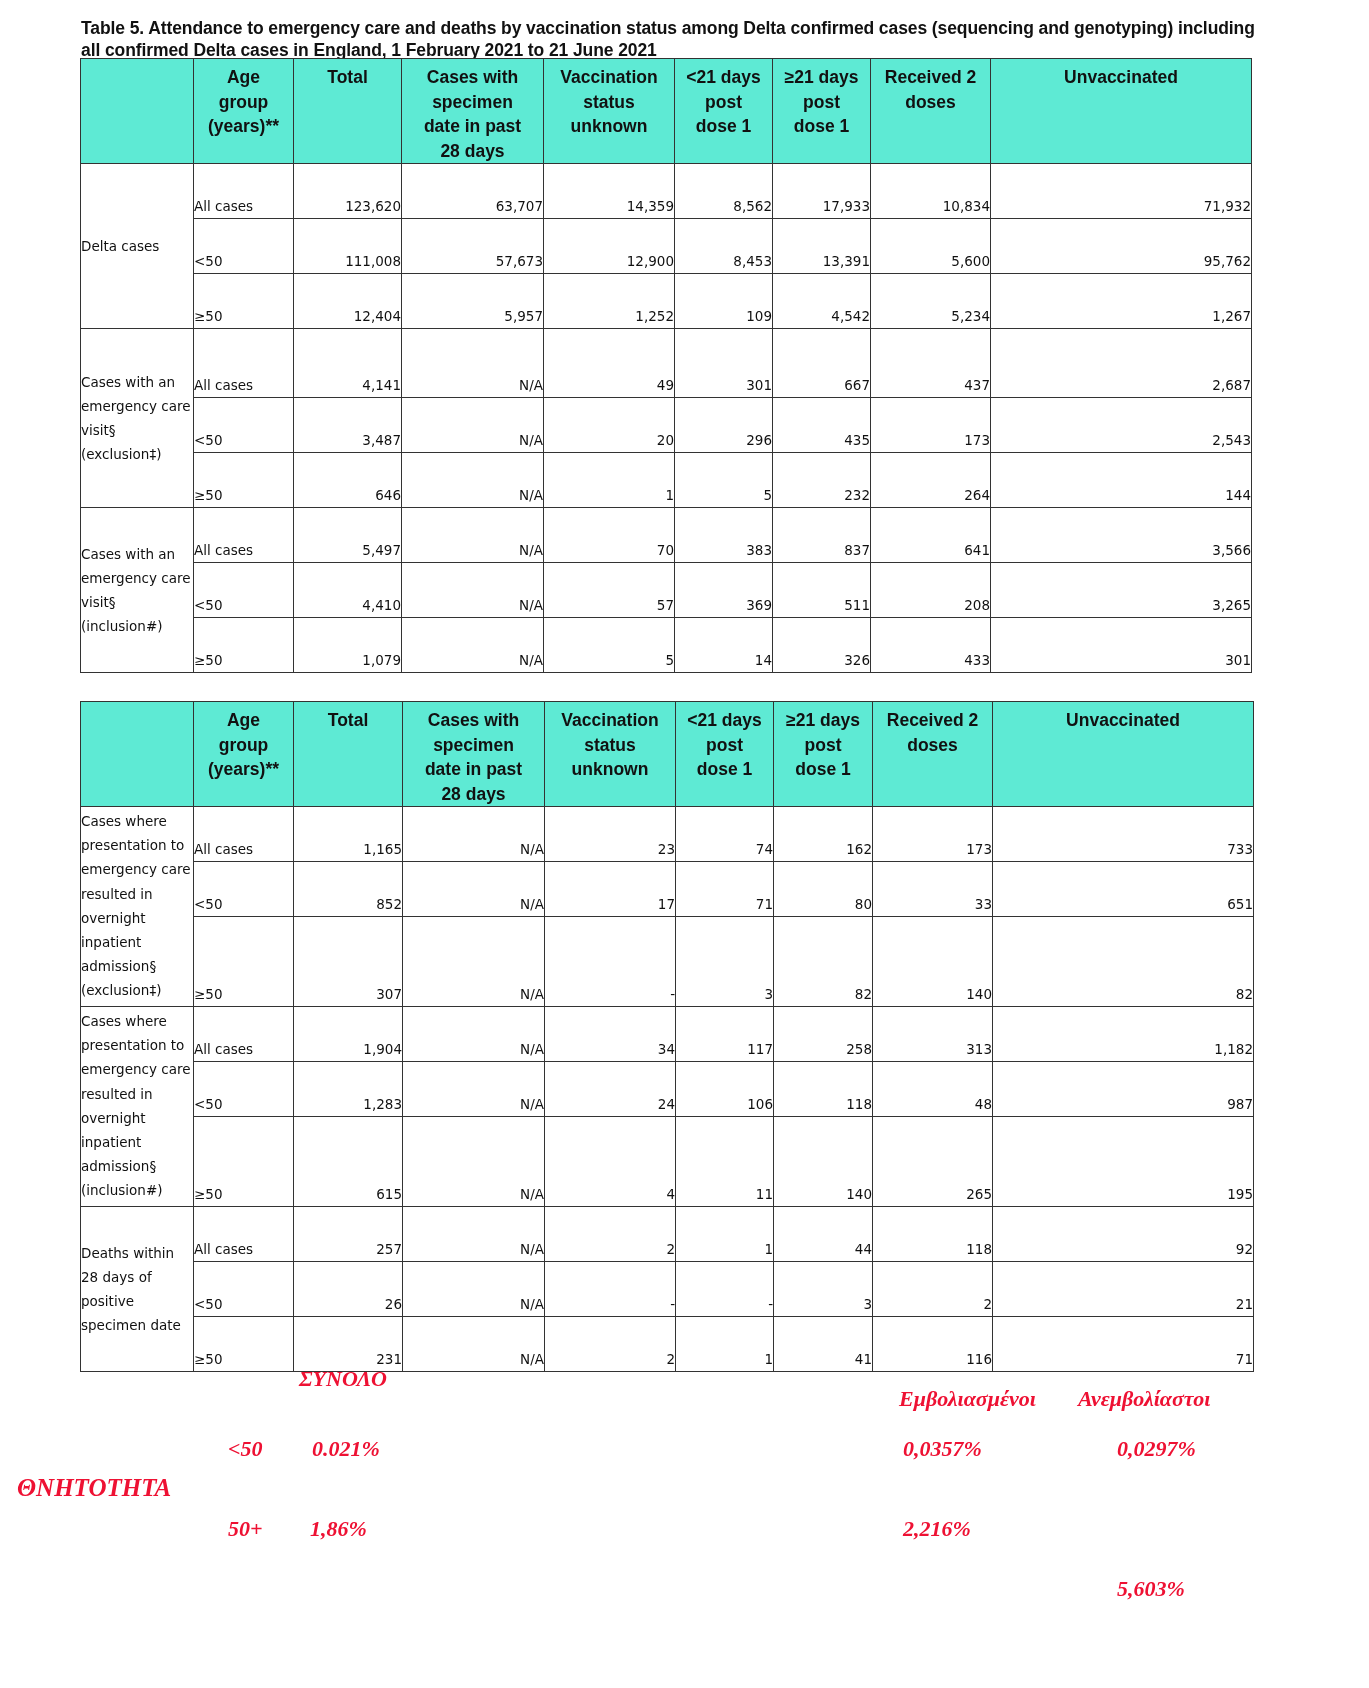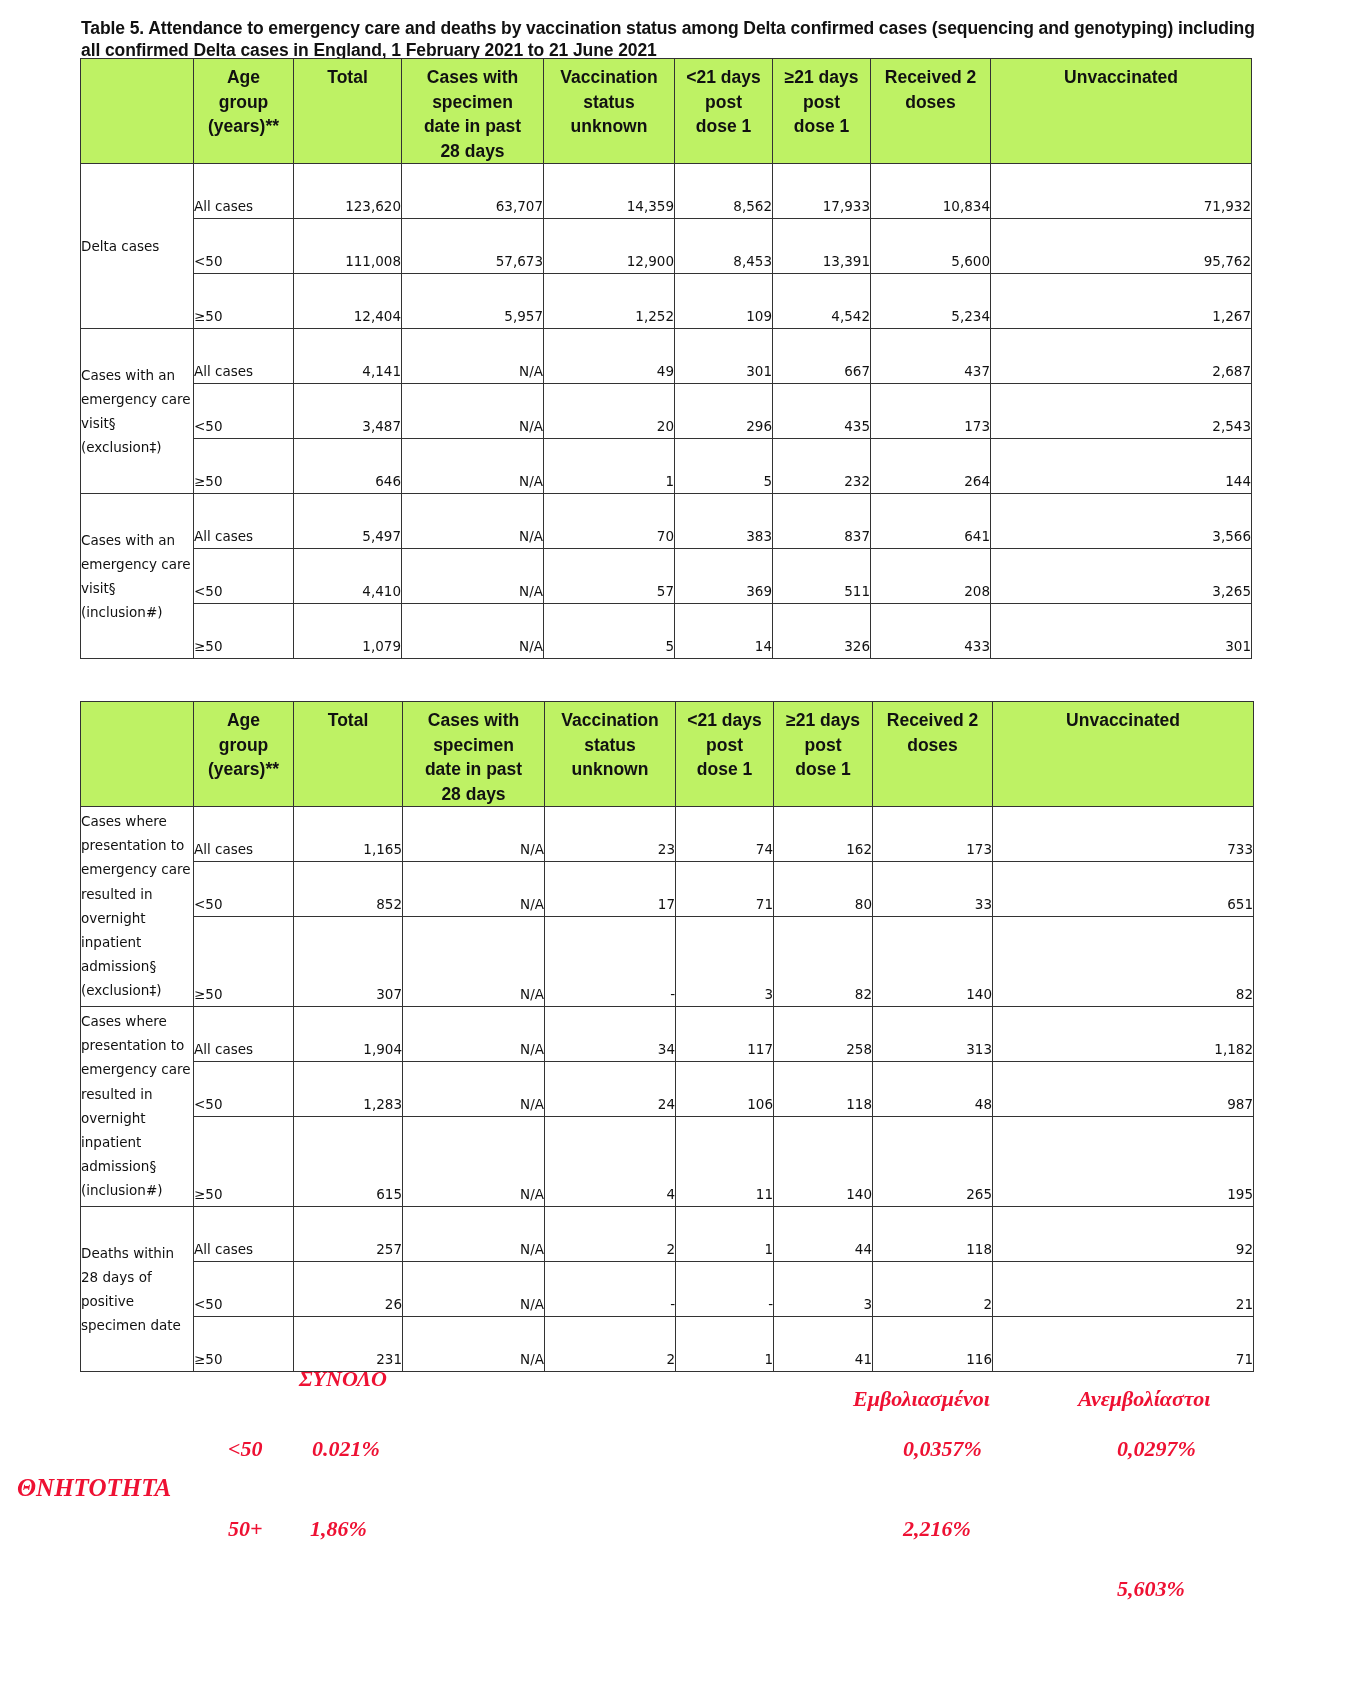"Age" table.t th { background: #bef264 -> #5eead4 }
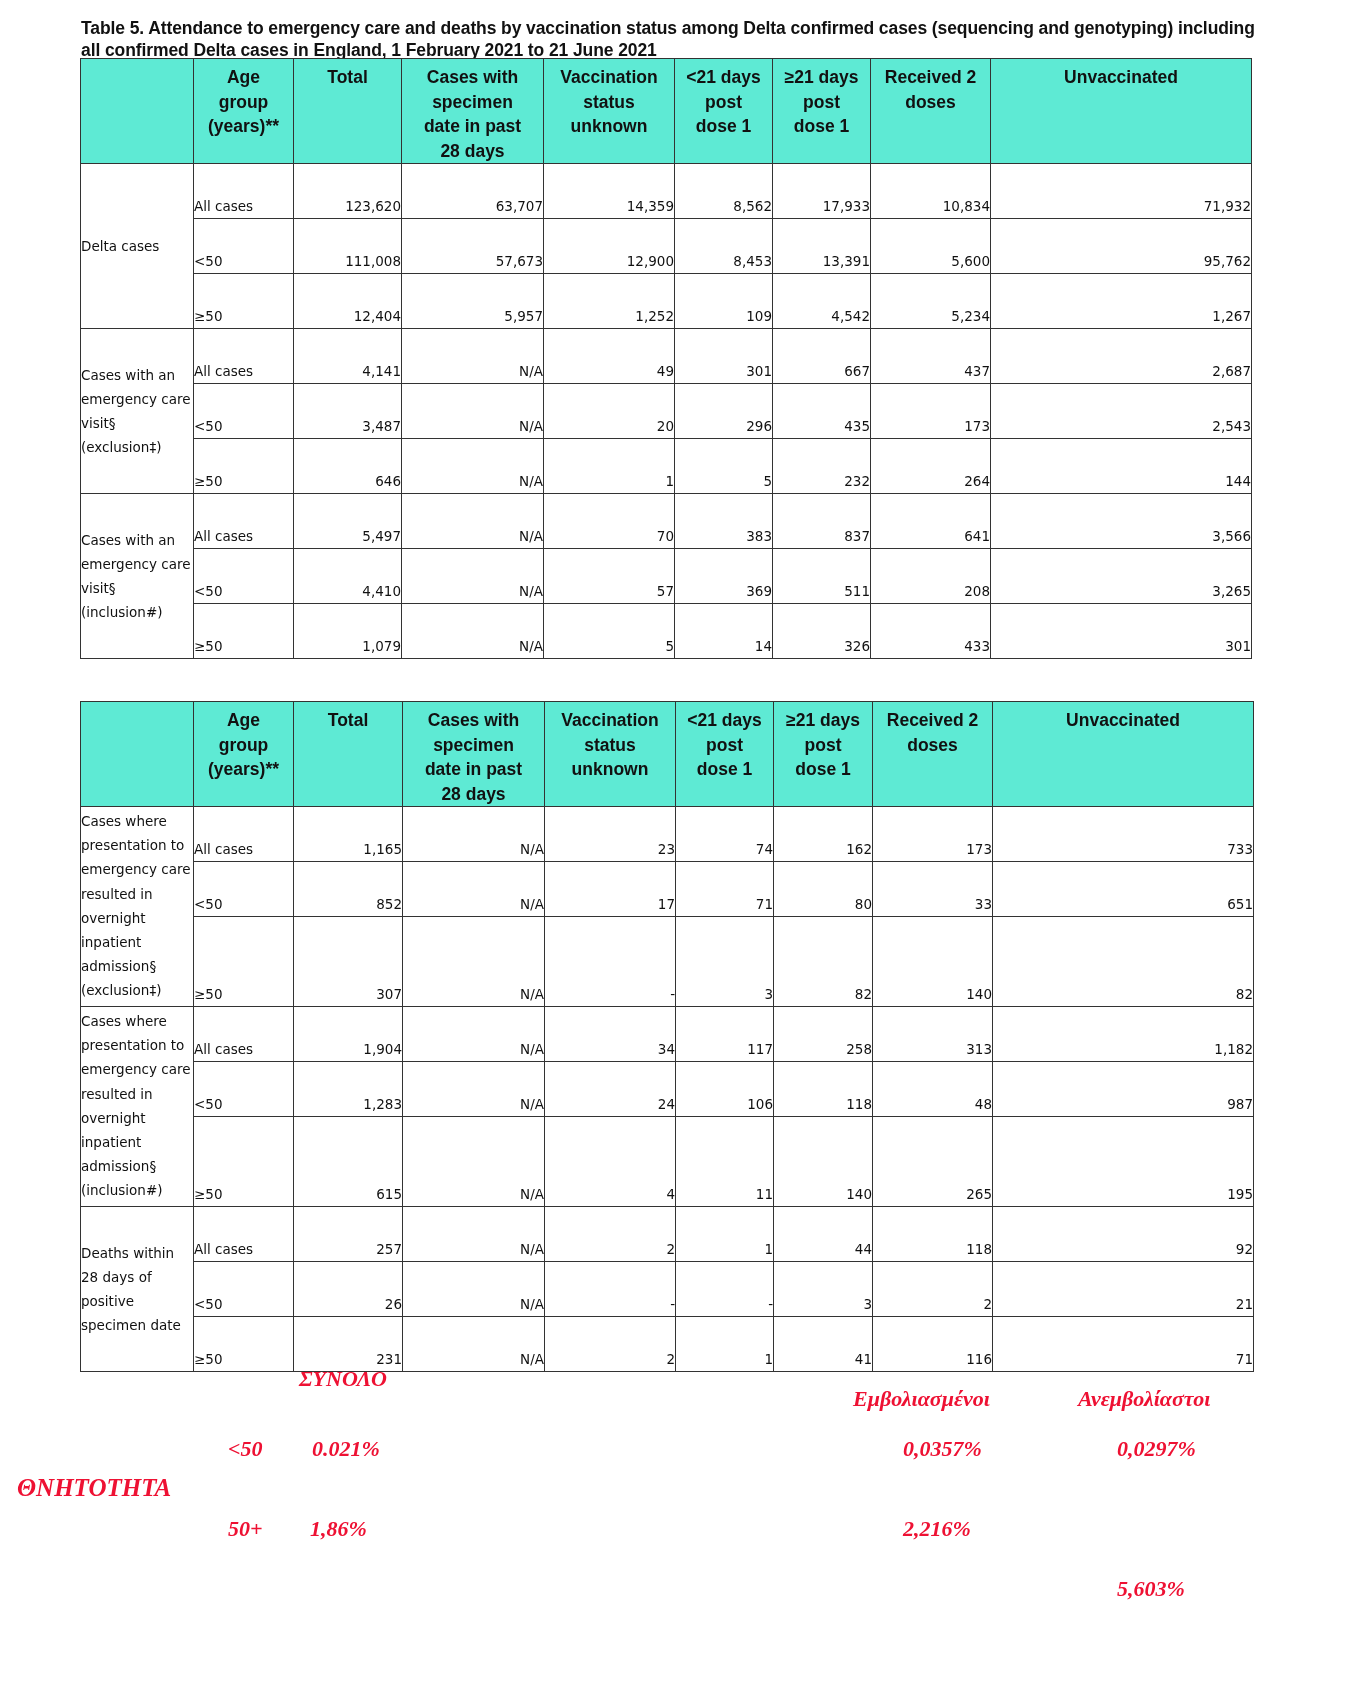"Cases with an emergency care visit§ (exclusion‡)" tr { height: 55px -> 69px }
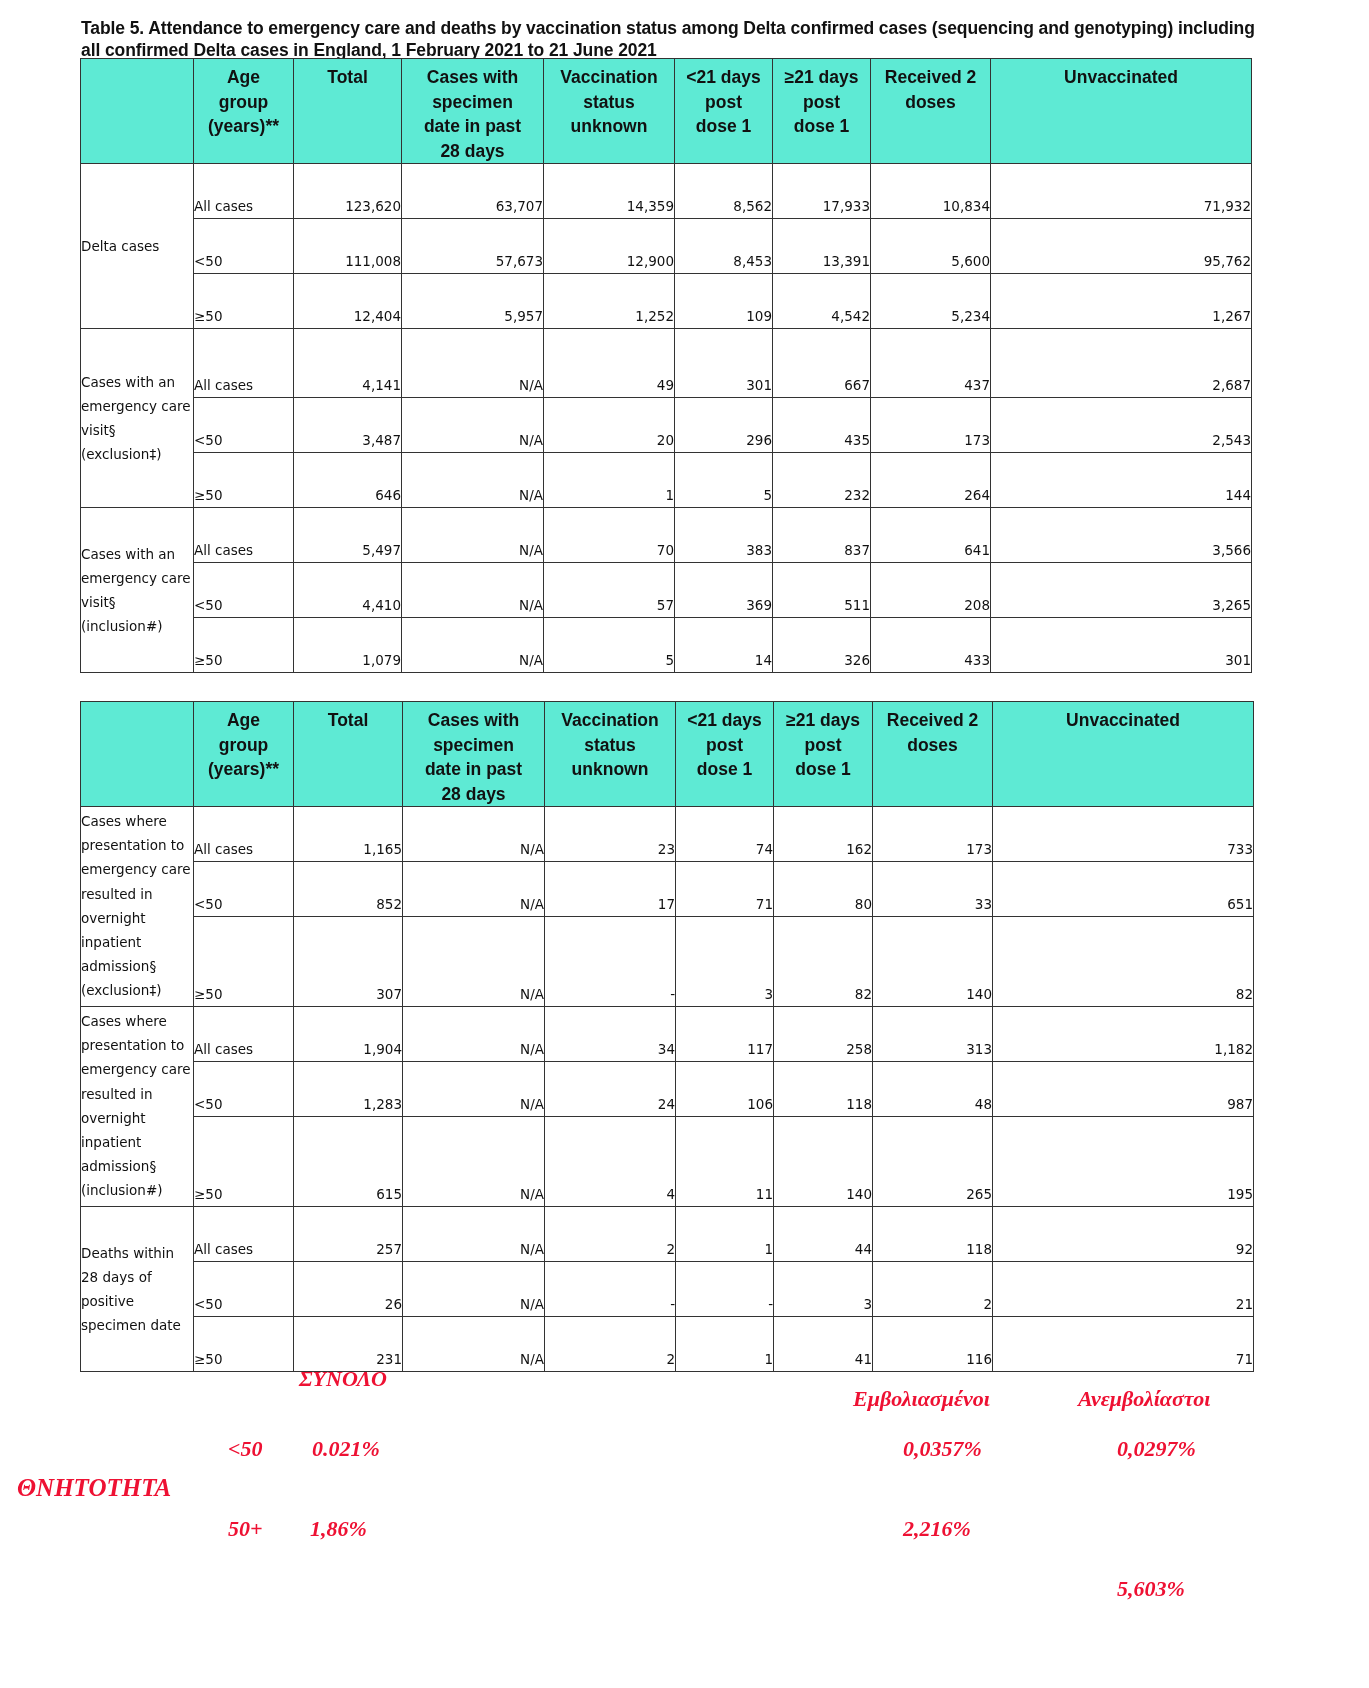"Εμβολιασμένοι" div.red { left: 853px -> 899px }
